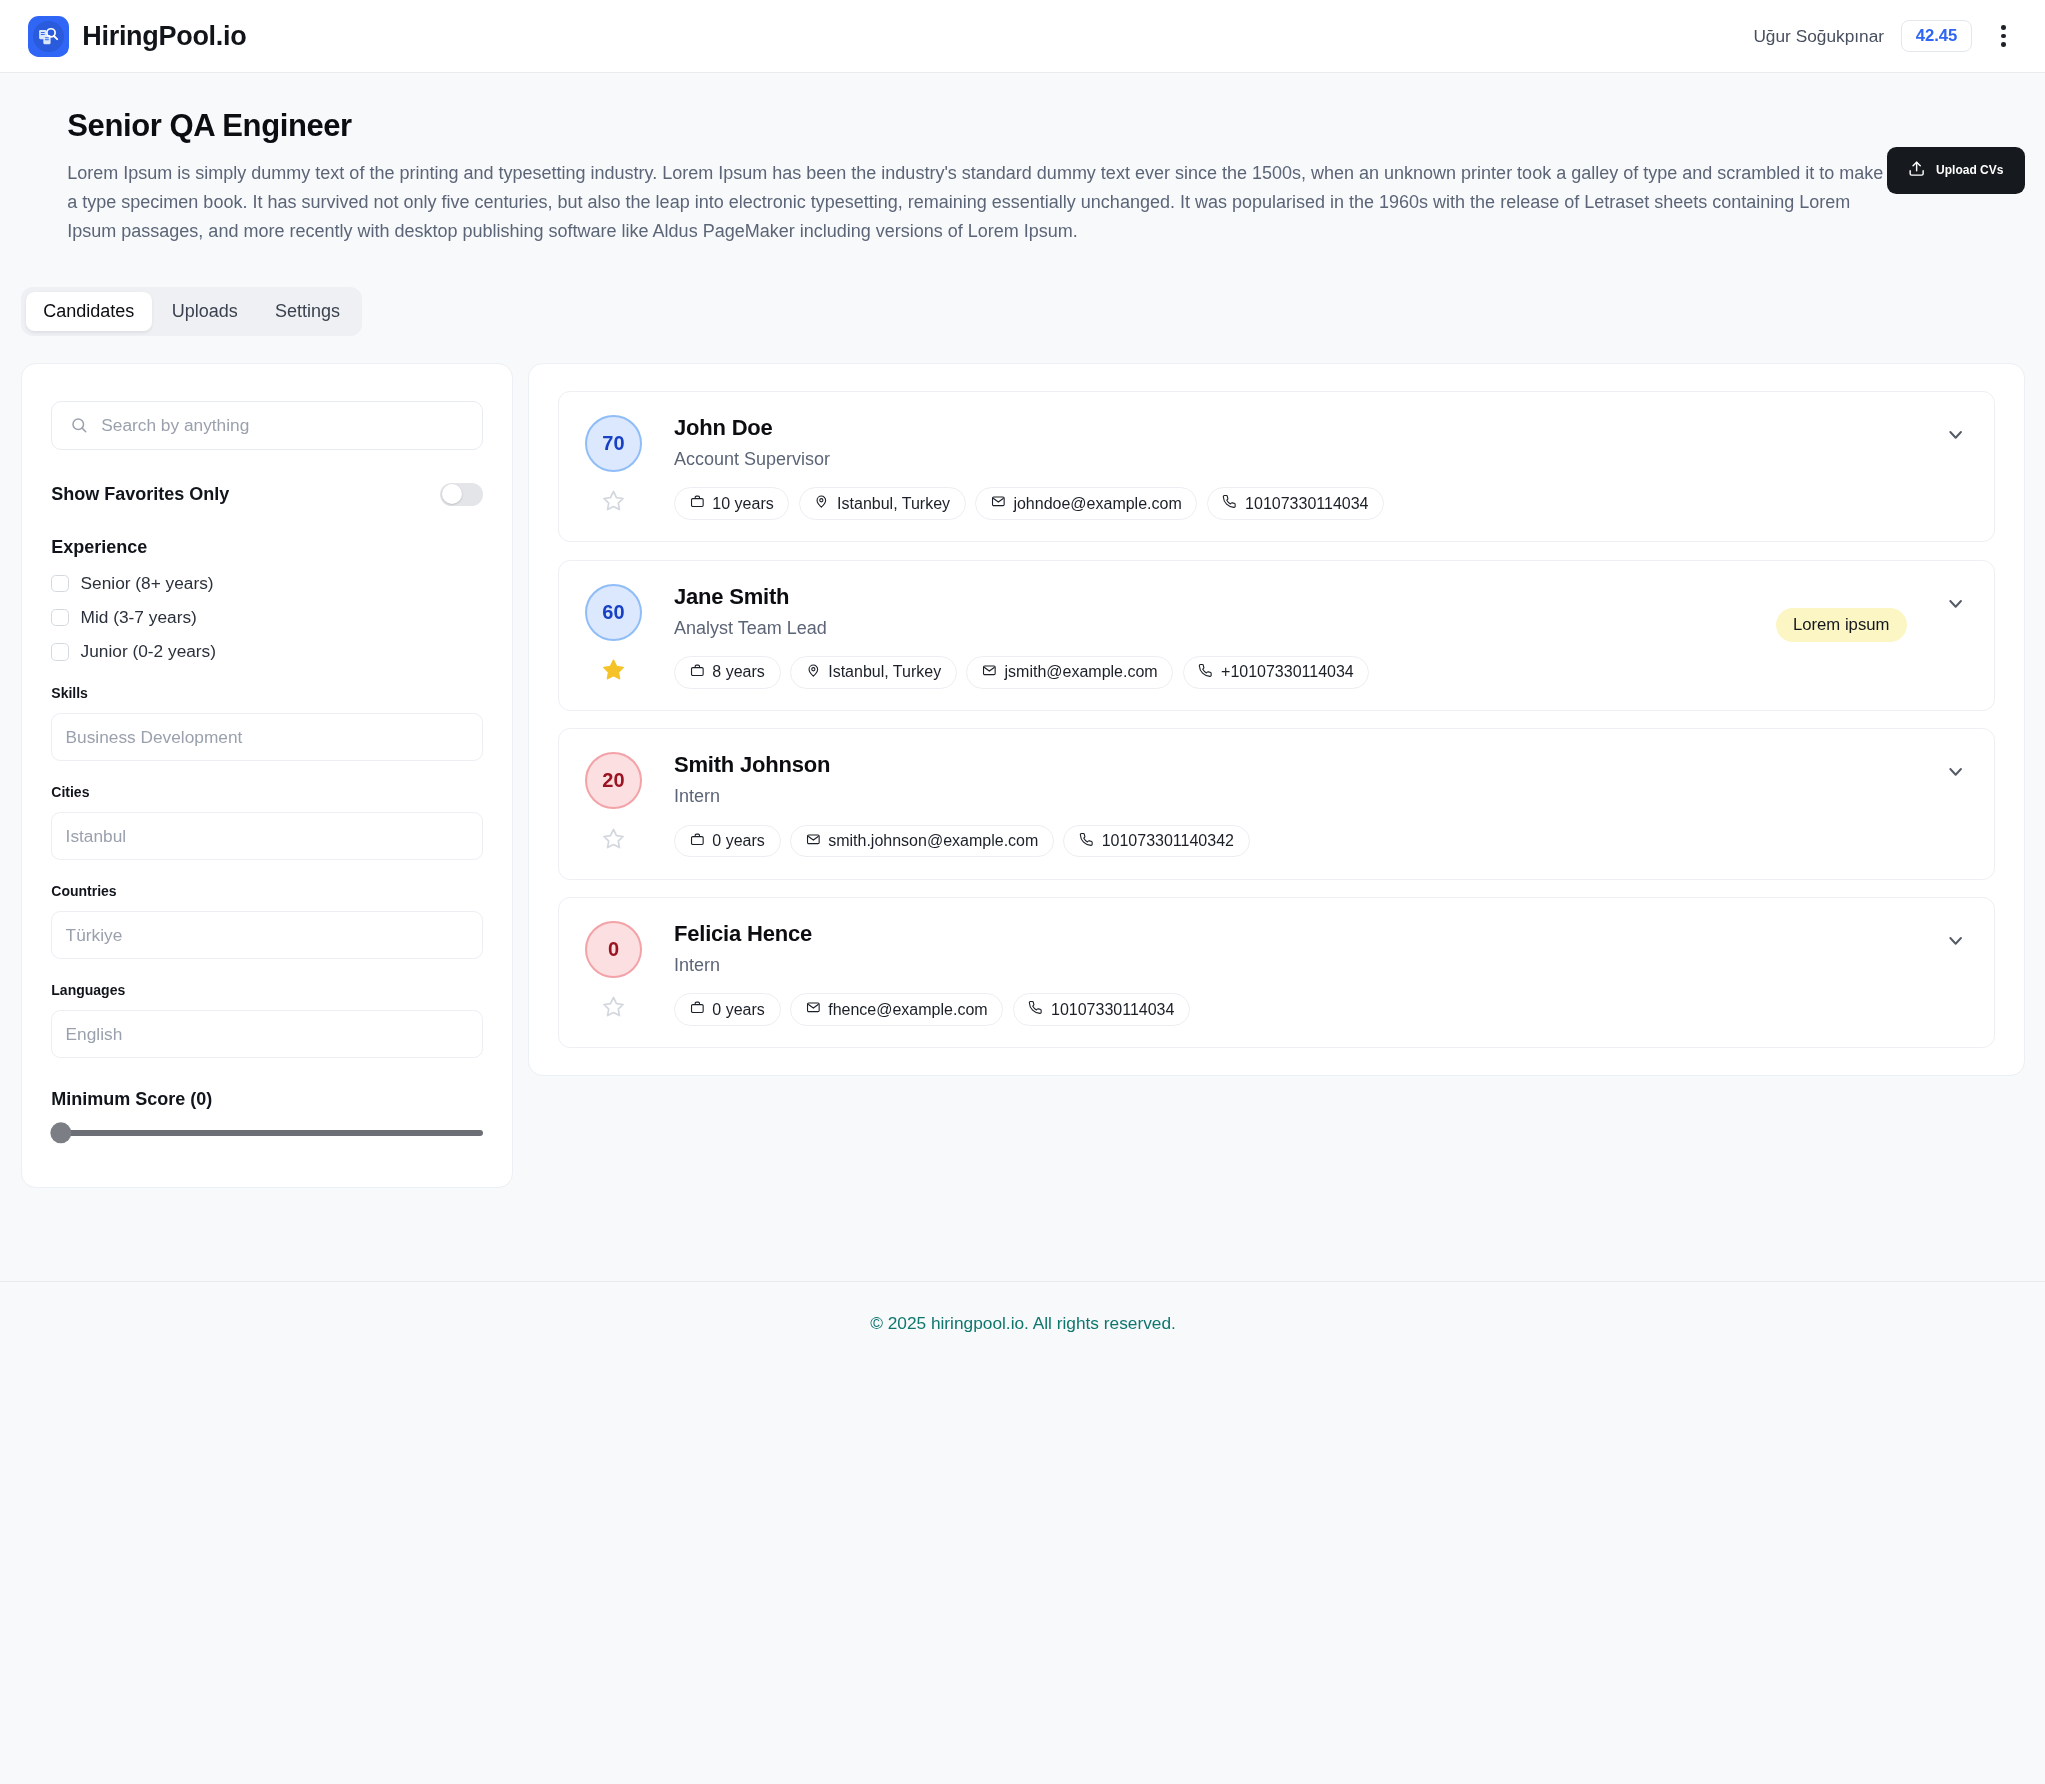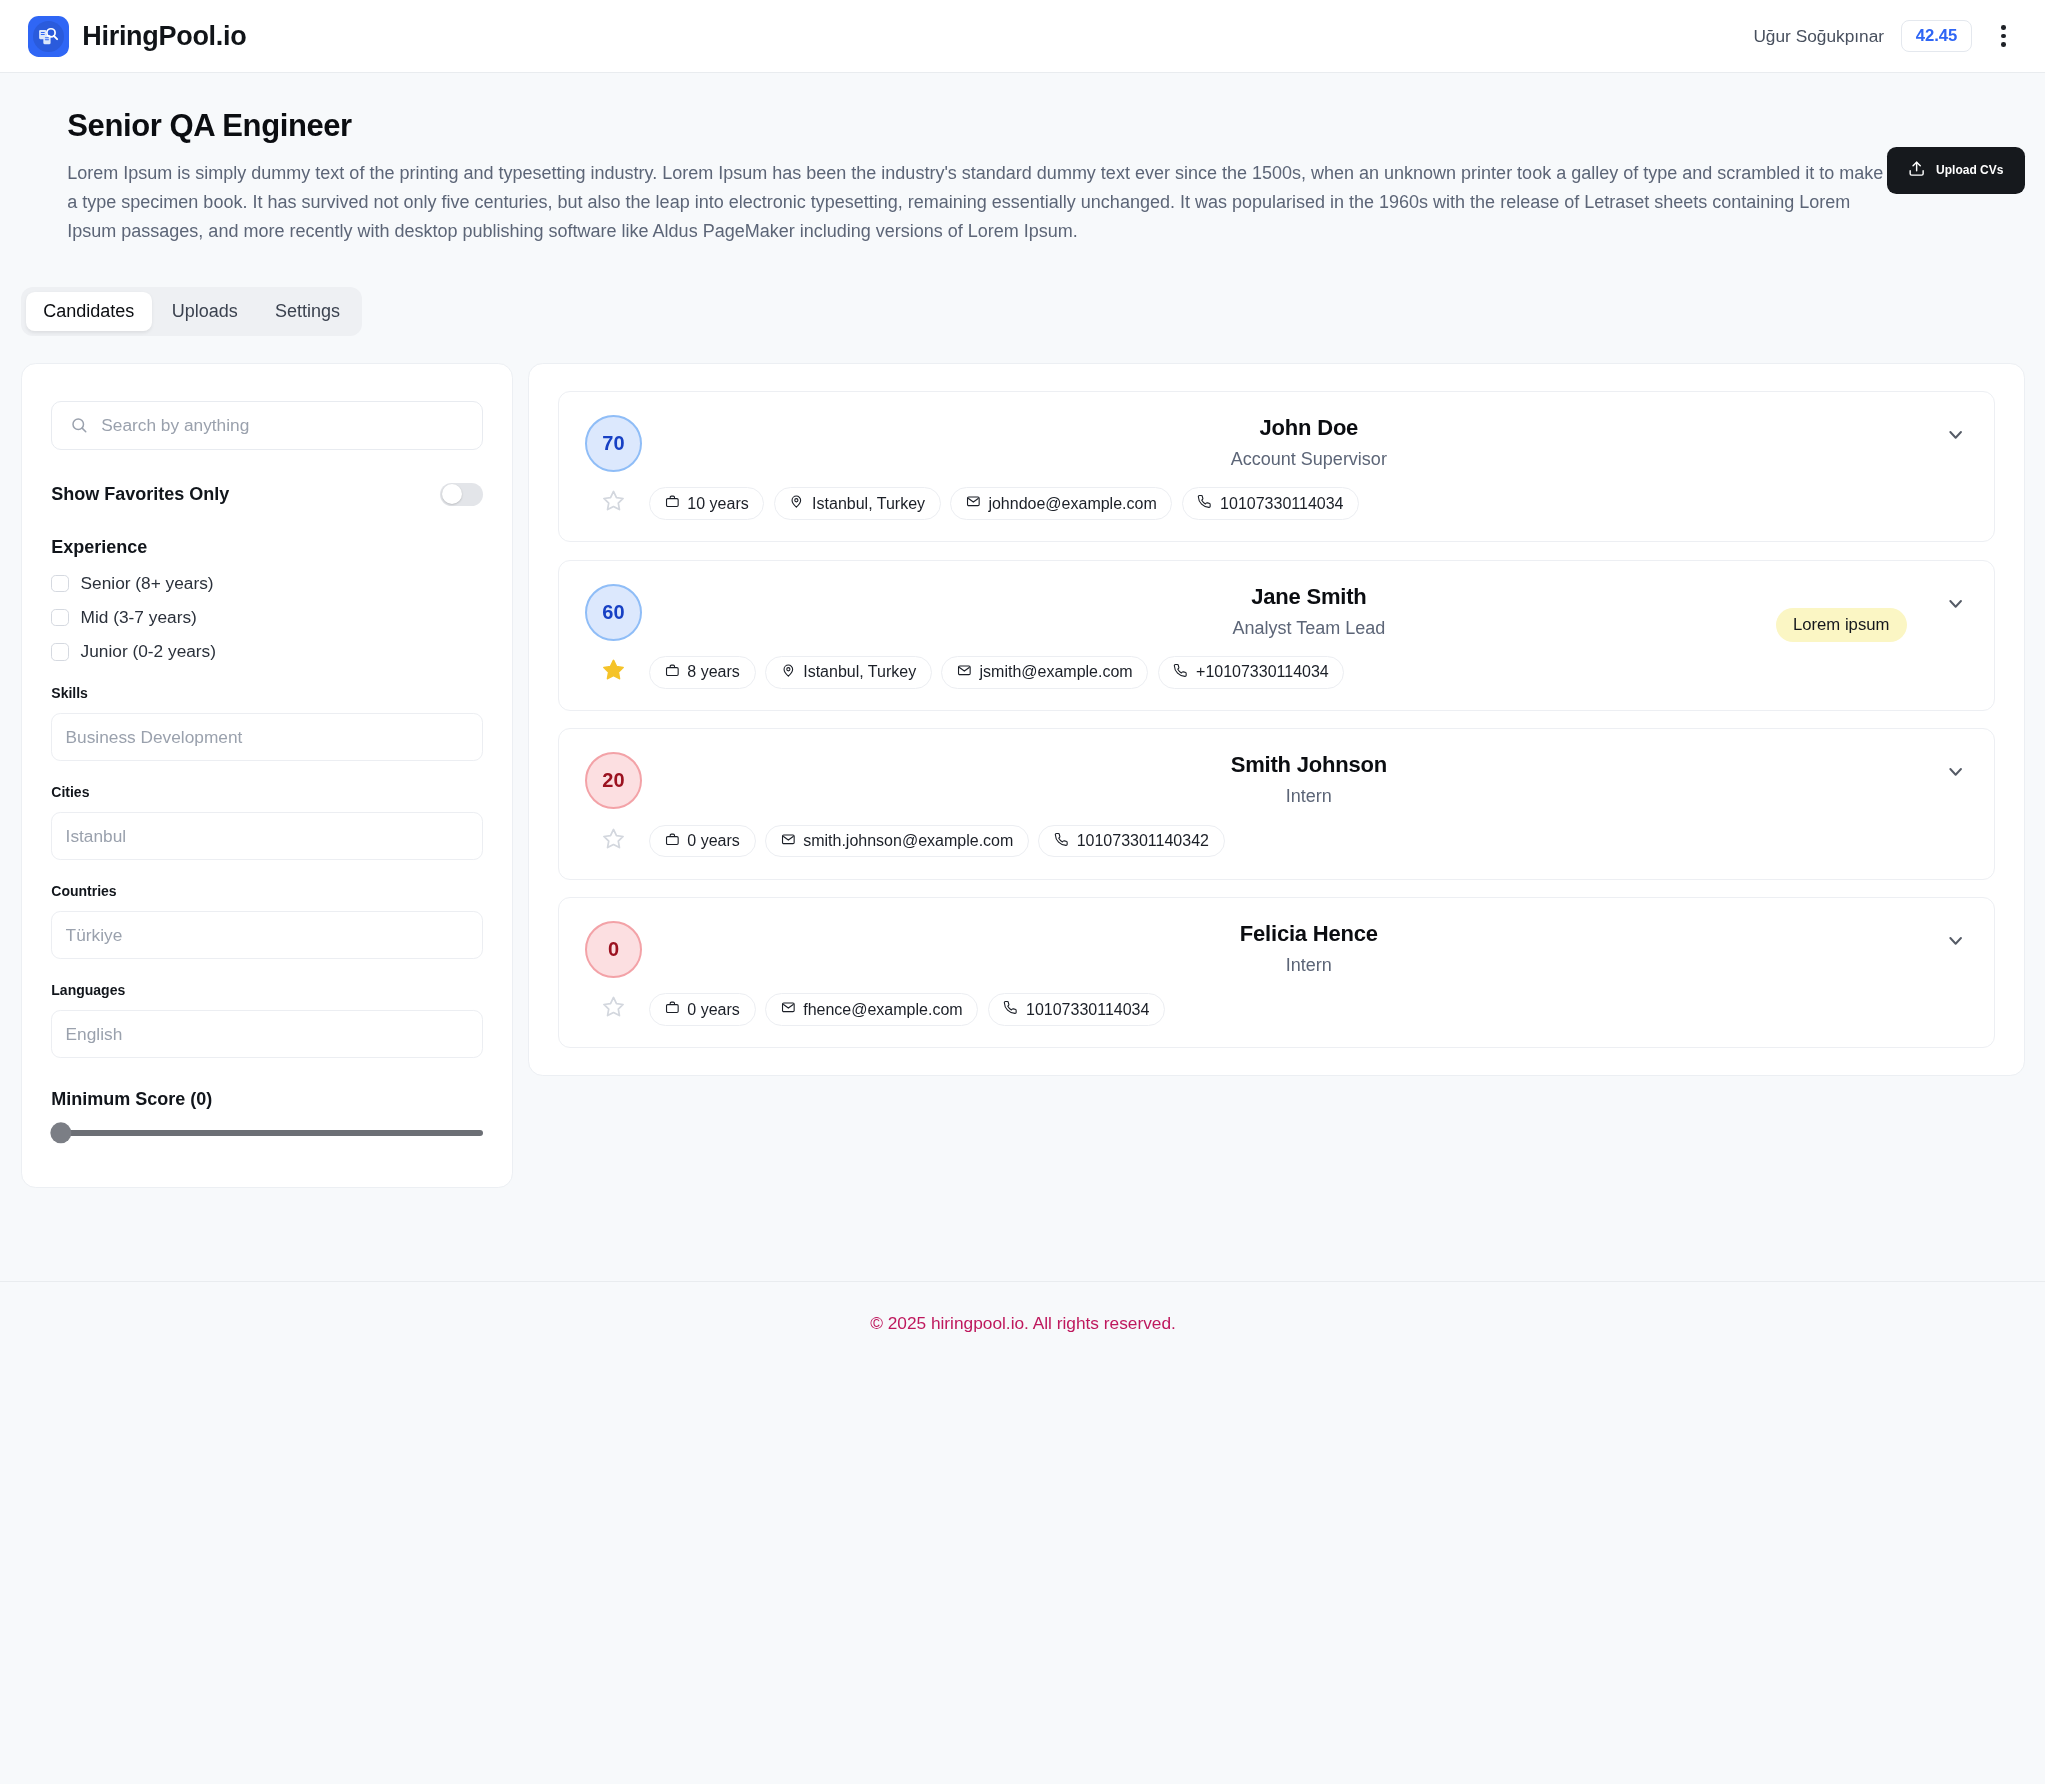"70" .cand-main { gap: 6px -> 31px; text-align: center -> none }
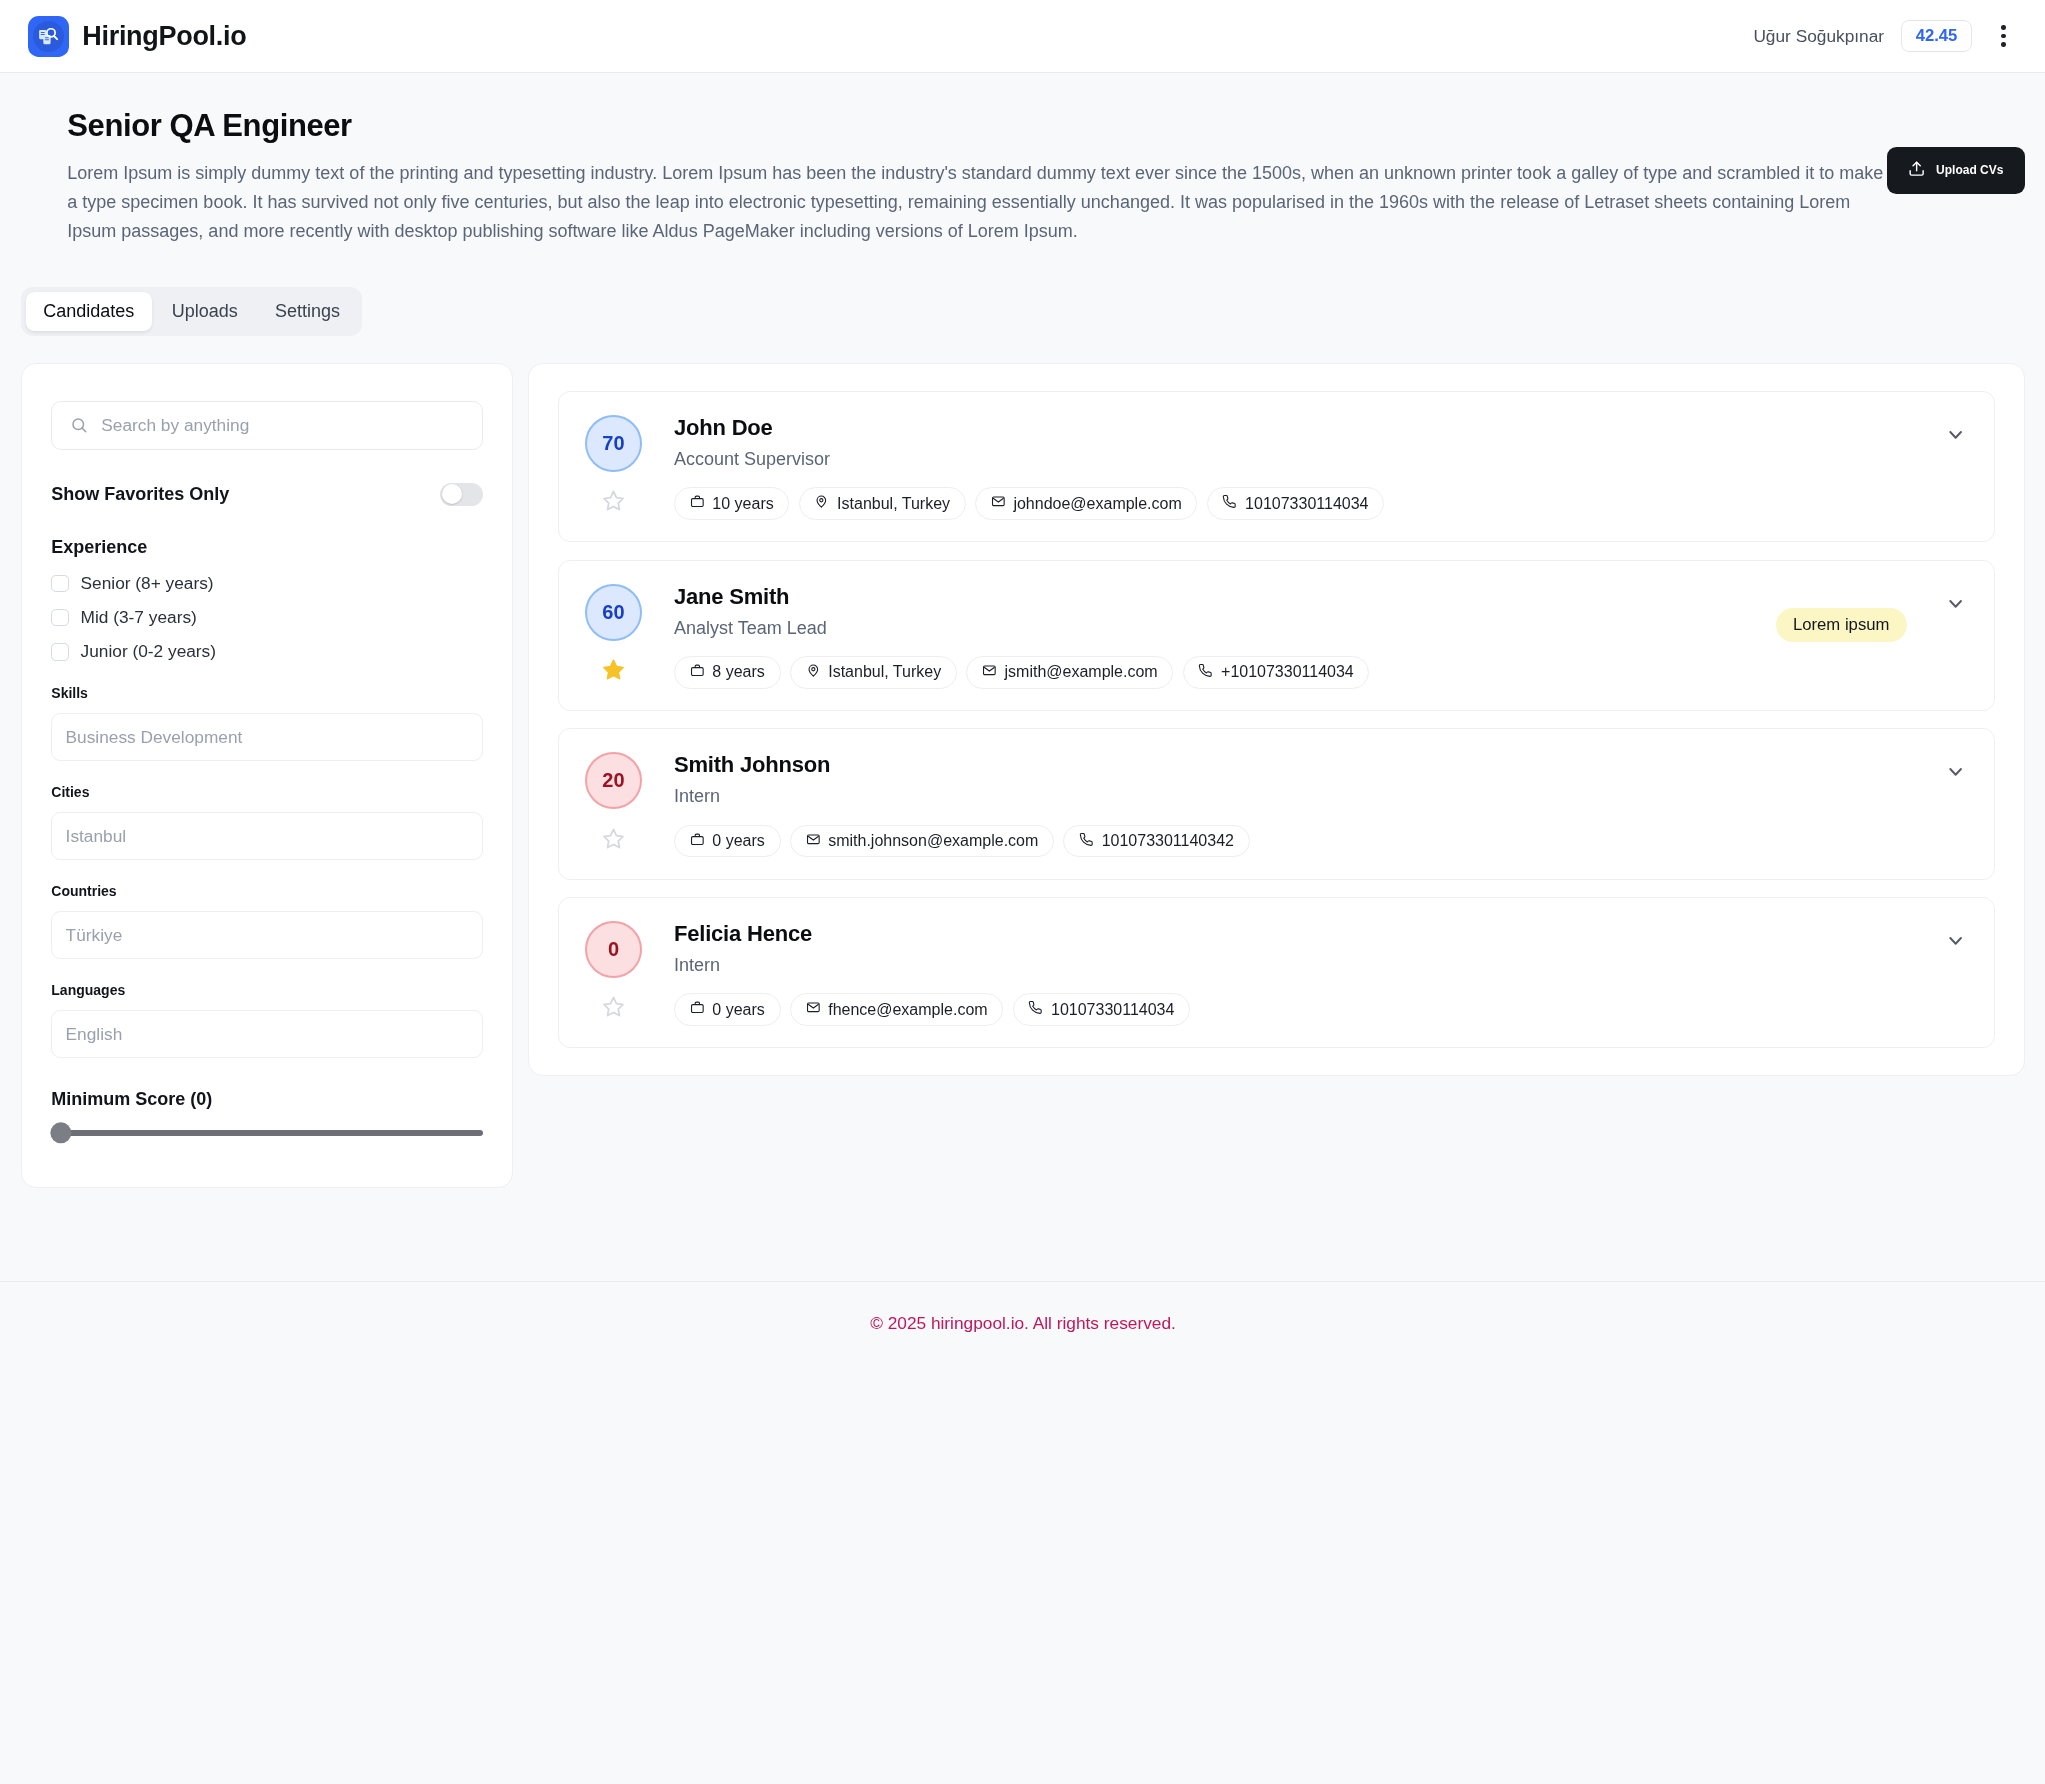"© 2025 hiringpool.io. All rights" .footer { color: #be185d -> #0f766e }
